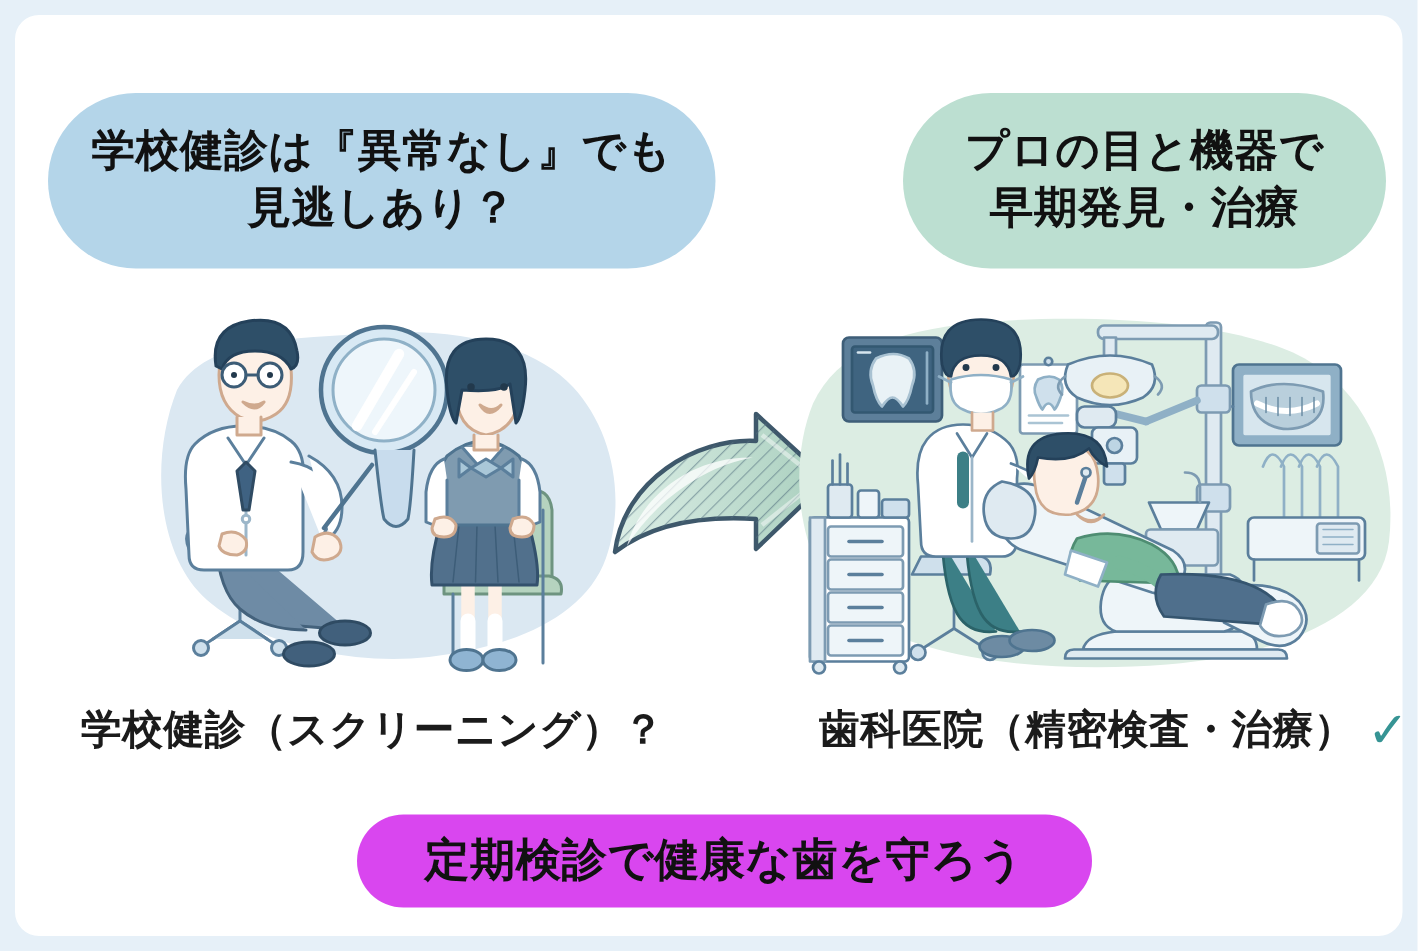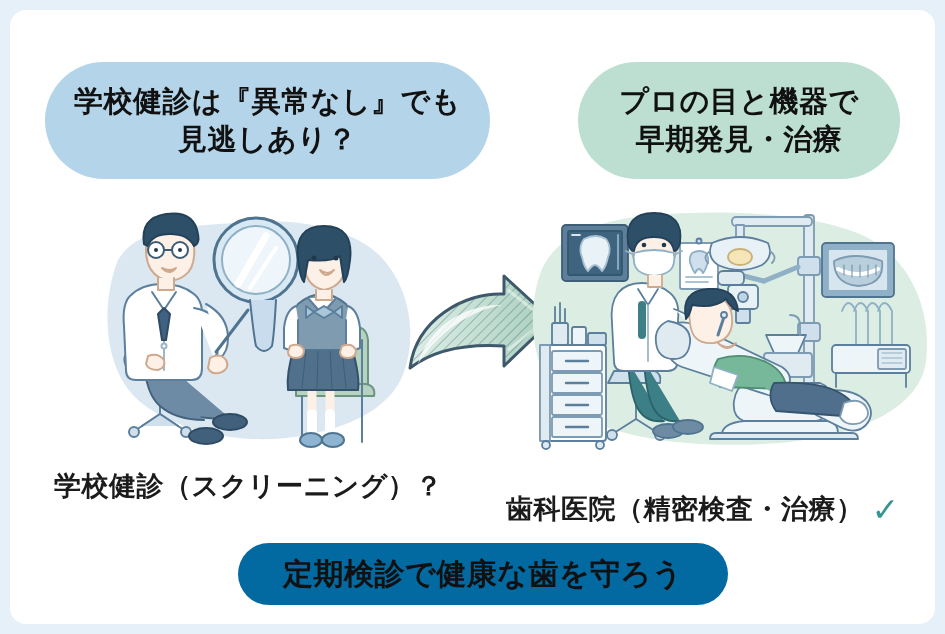"学校健診は『異常なし』でも" #banner-left { left: 35px -> 22px }
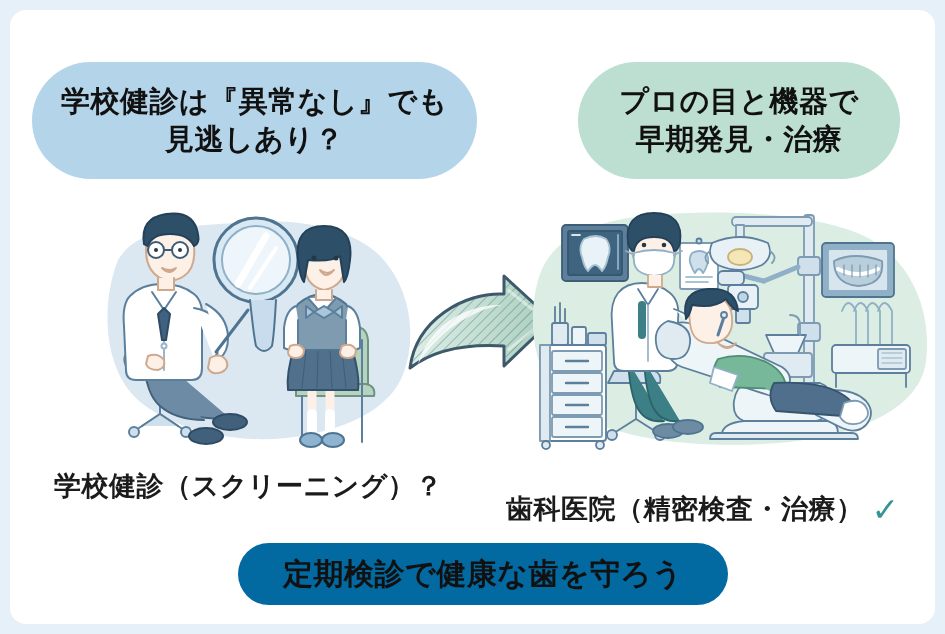"プロの目と機器で" #banner-right { left: 568px -> 592px }
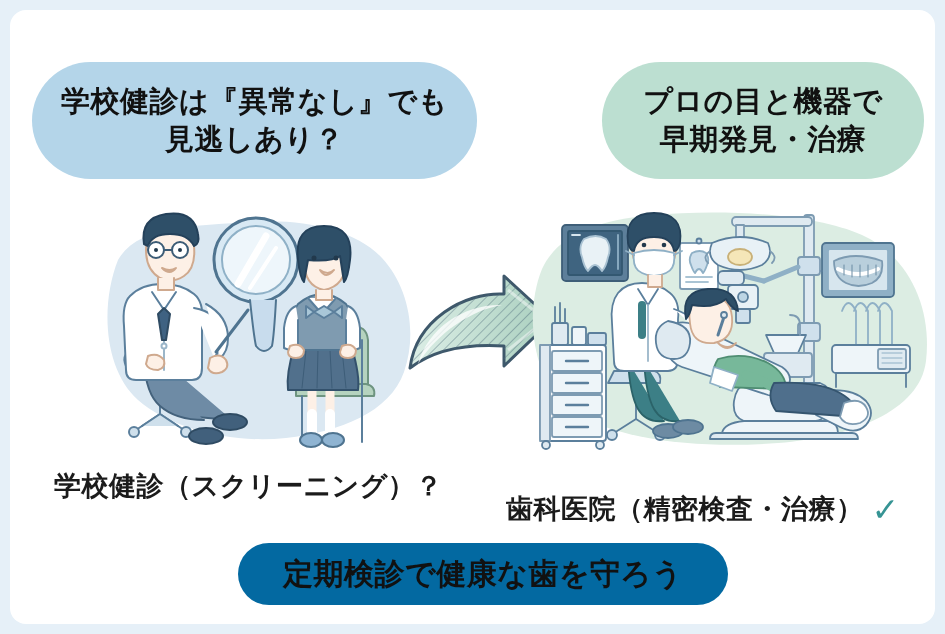"歯科医院（精密検査・治療）" #caption-right { left: 496px -> 536px; margin-top: 23px -> none }
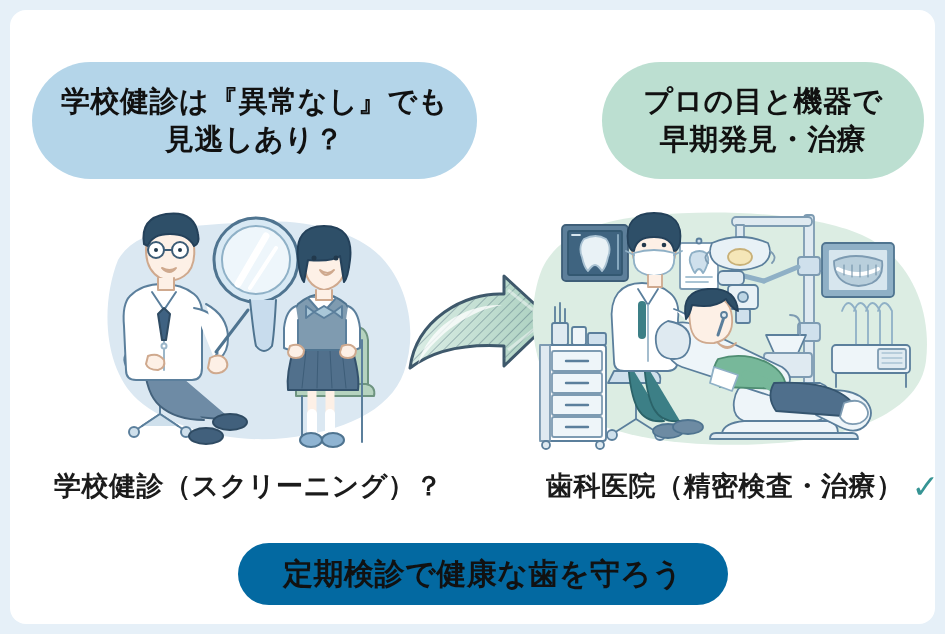"定期検診で健康な歯を守ろう" #banner-bottom { background: #0369a1 -> #d946ef }
